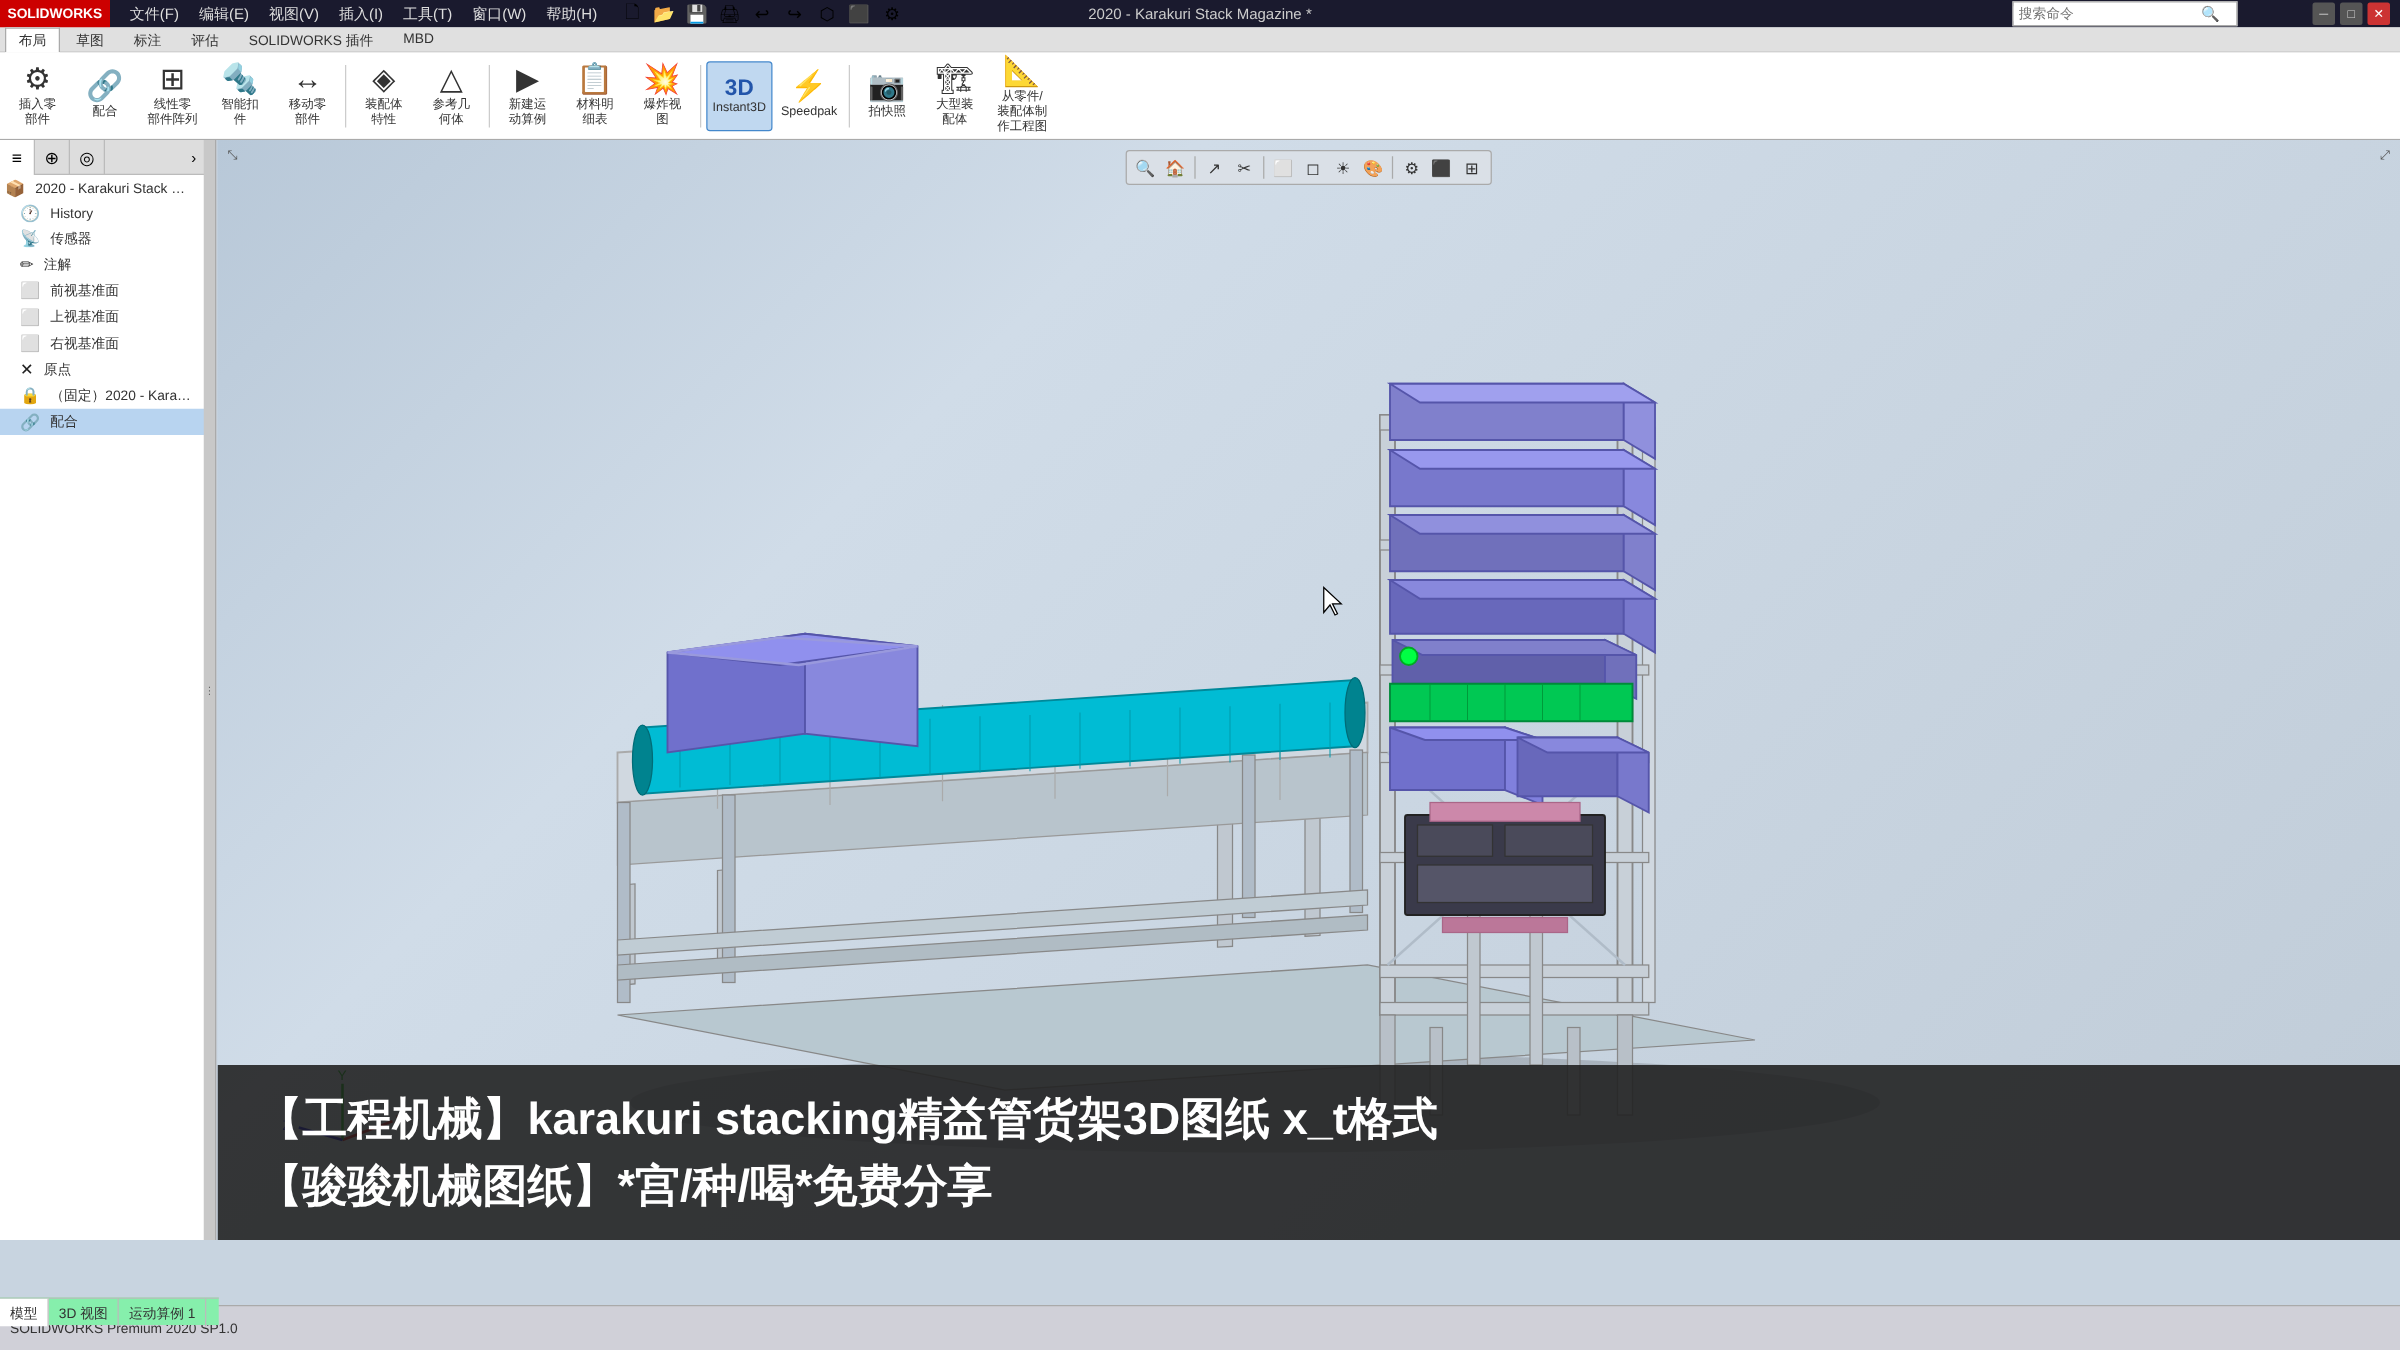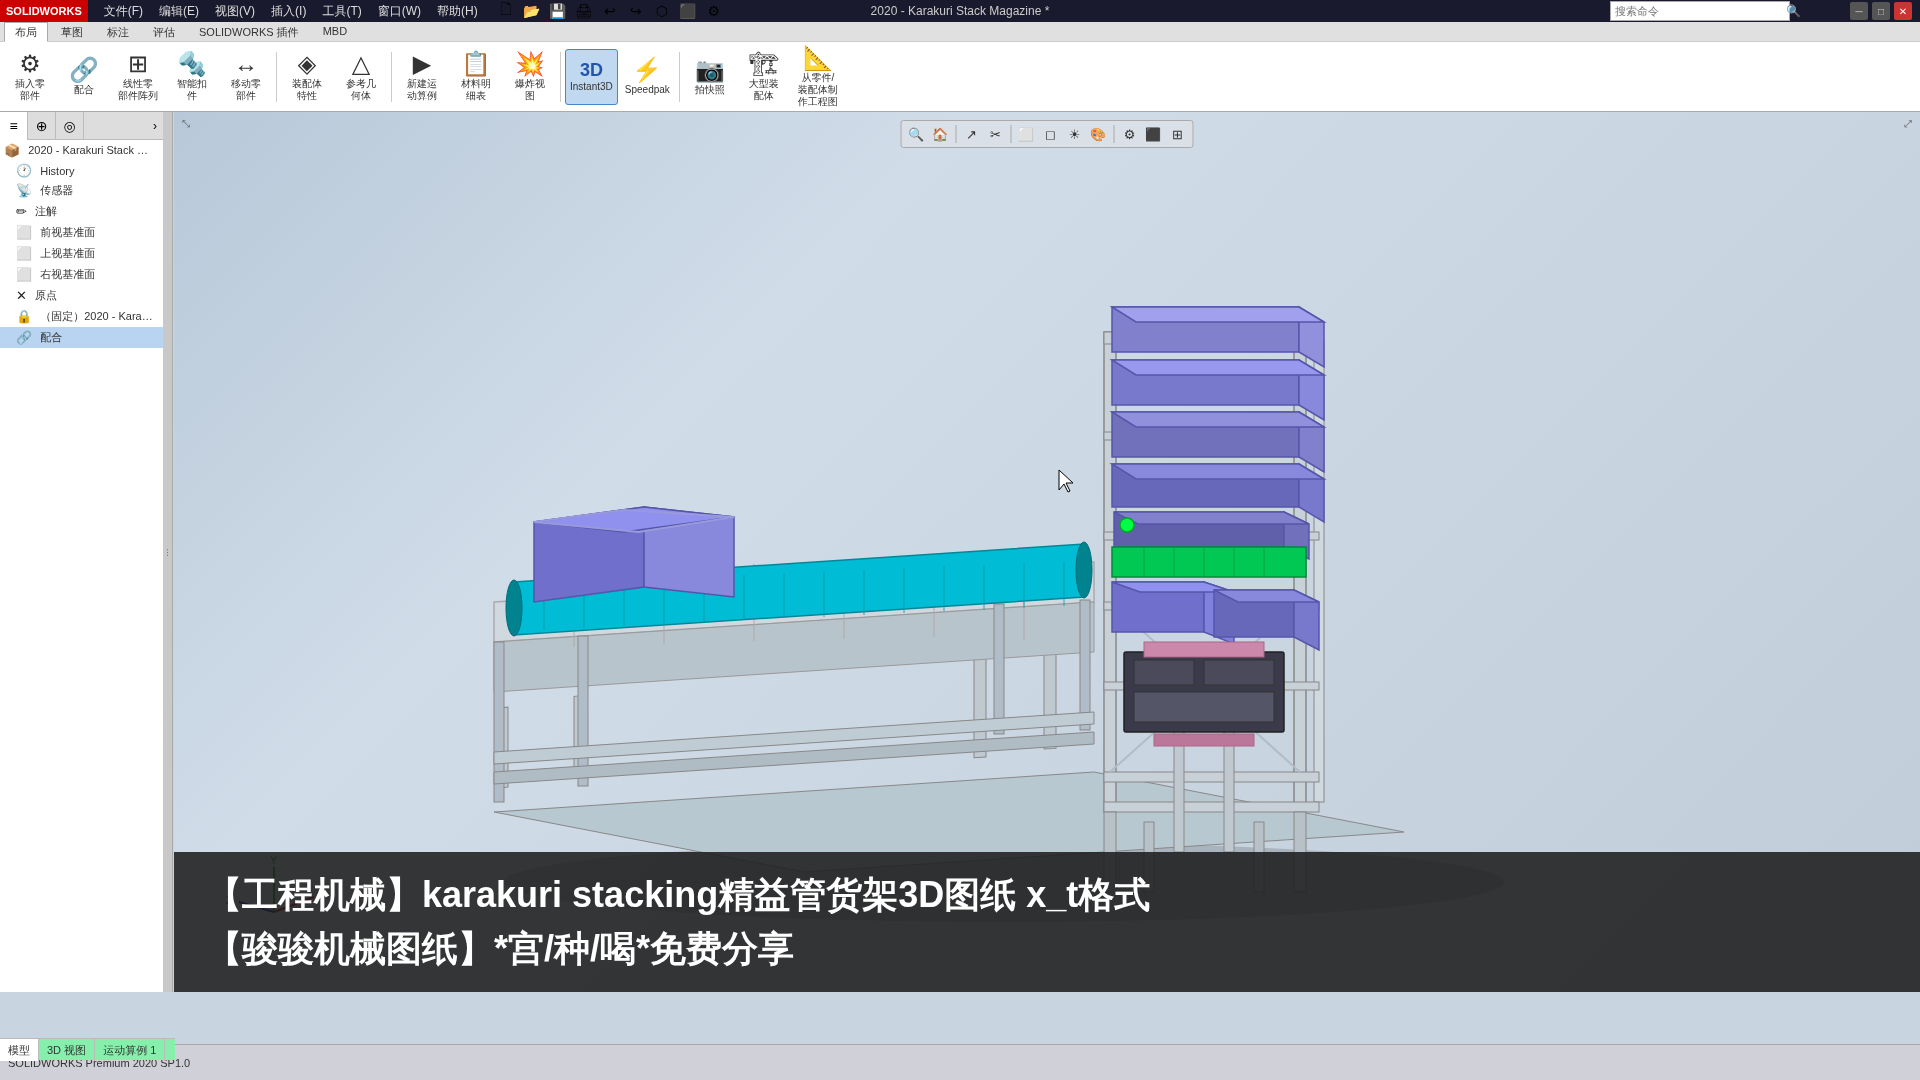"搜索命令" #toolbar-search { gap: 25px -> none }
